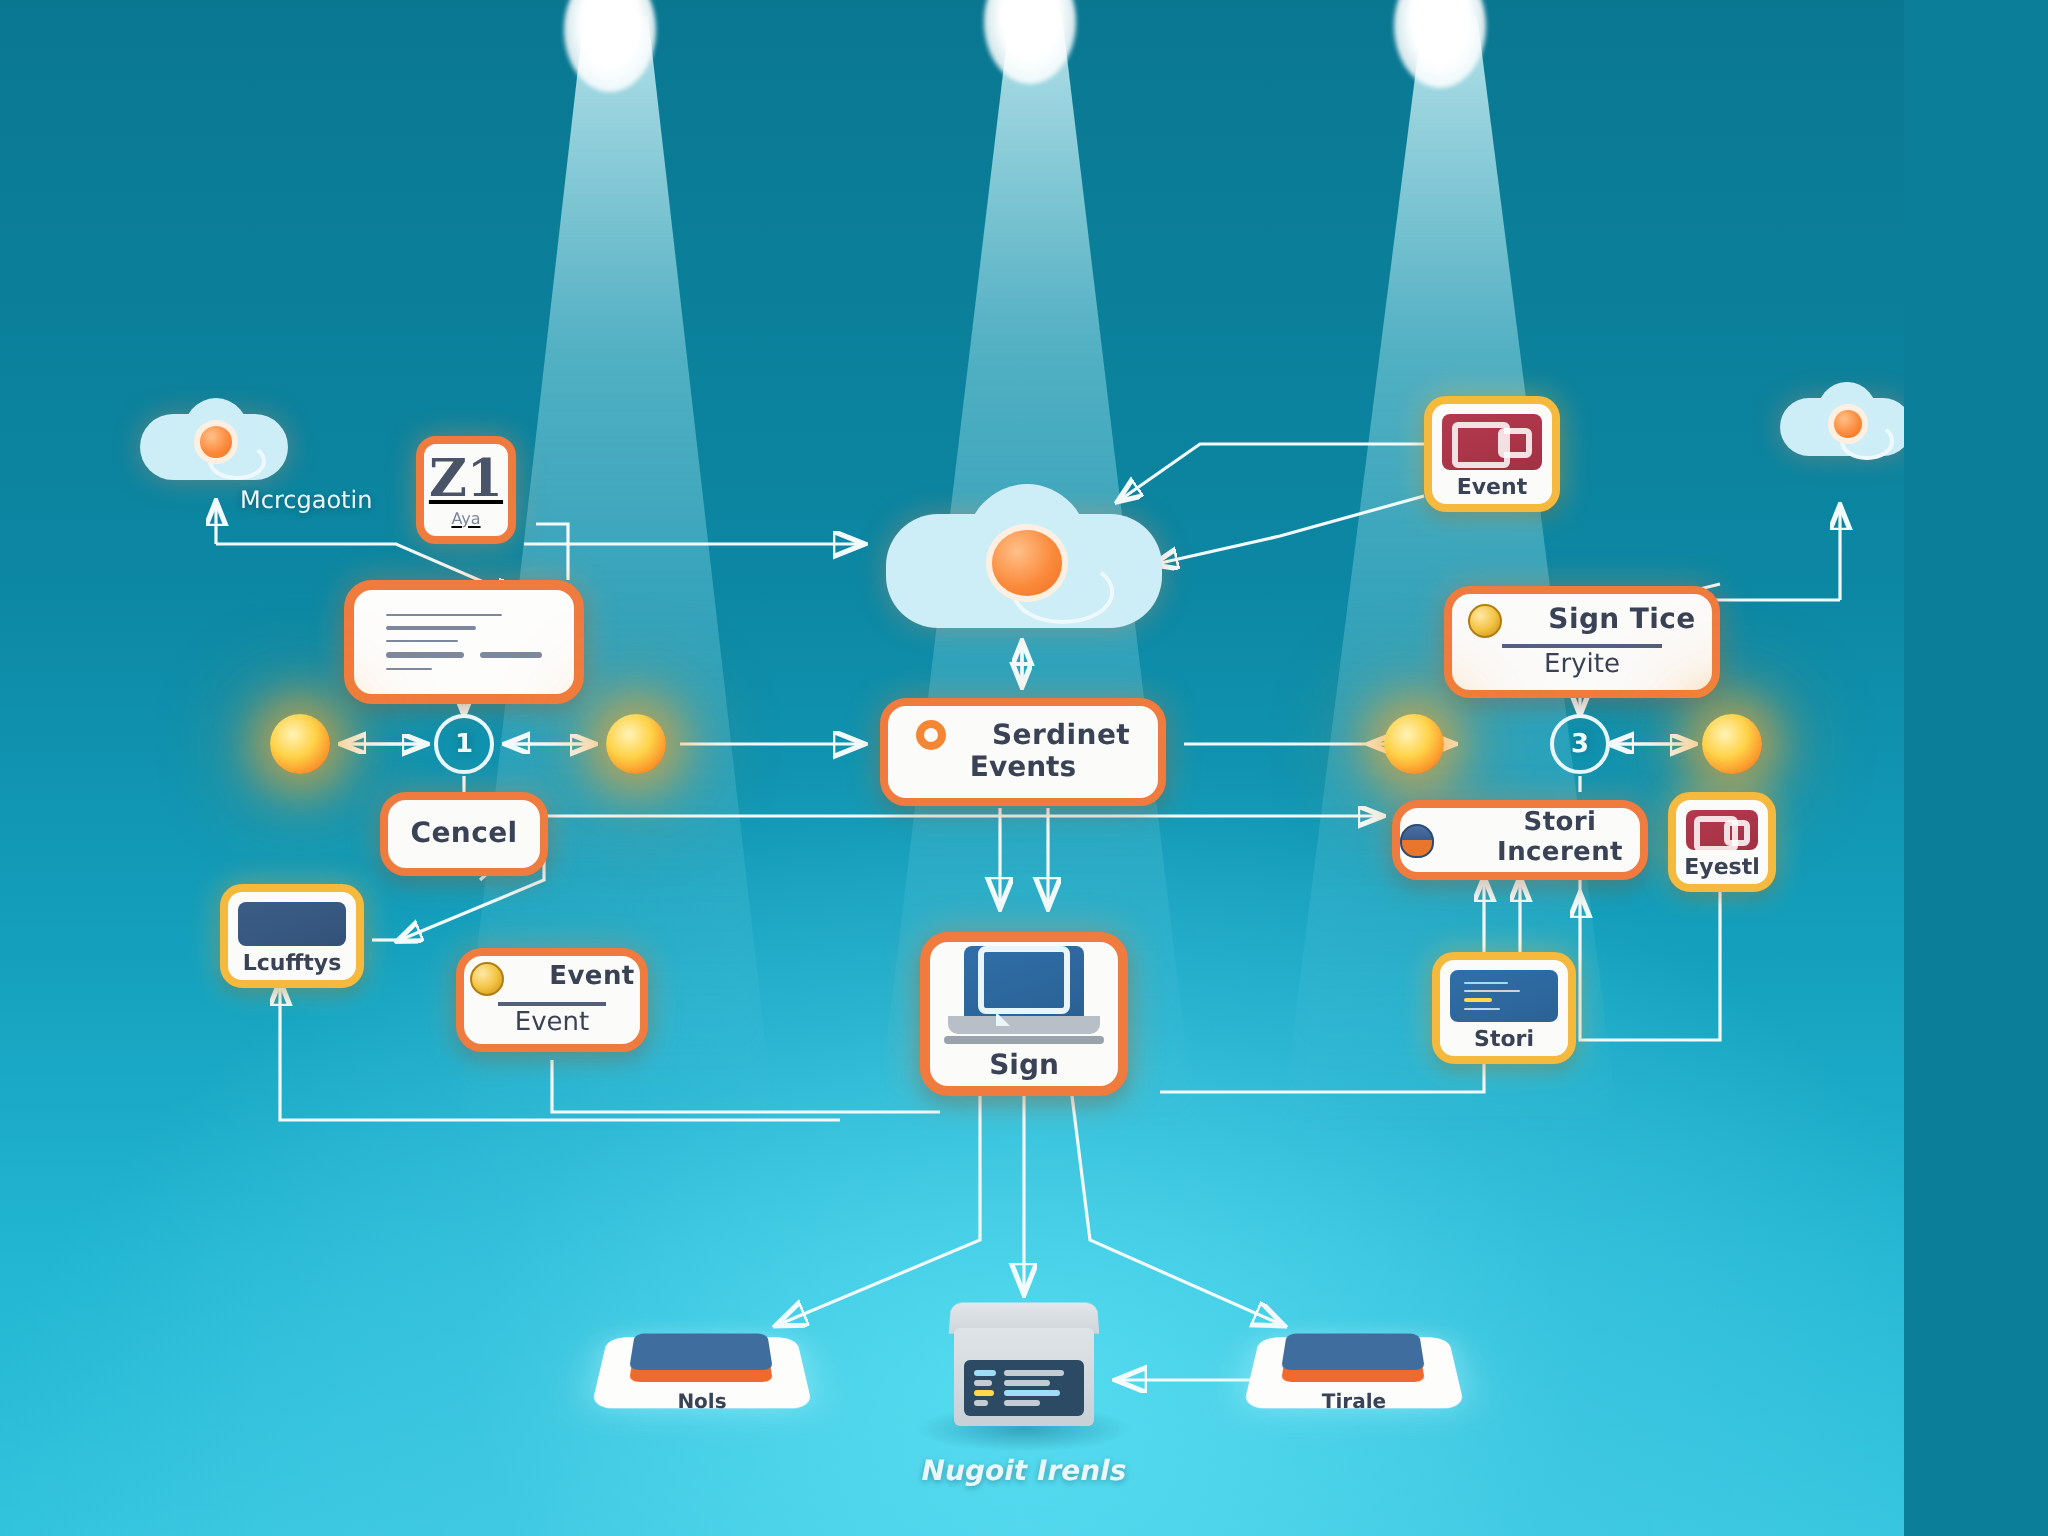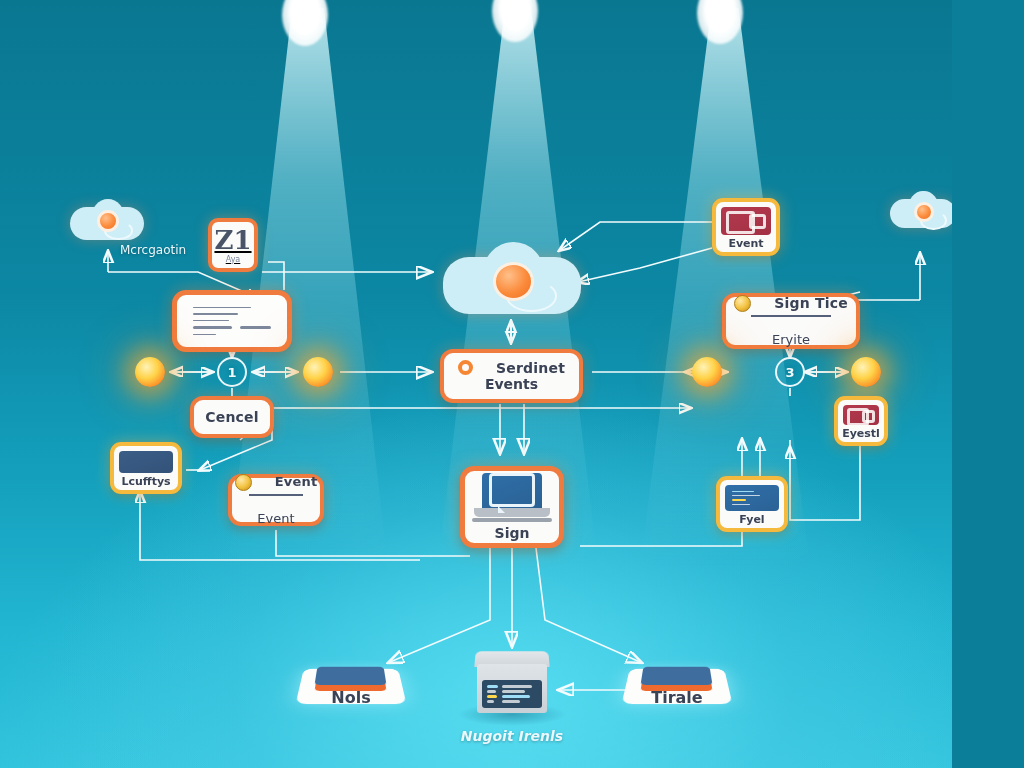"Eryite" .card-sub { padding-top: 15px -> 1px }
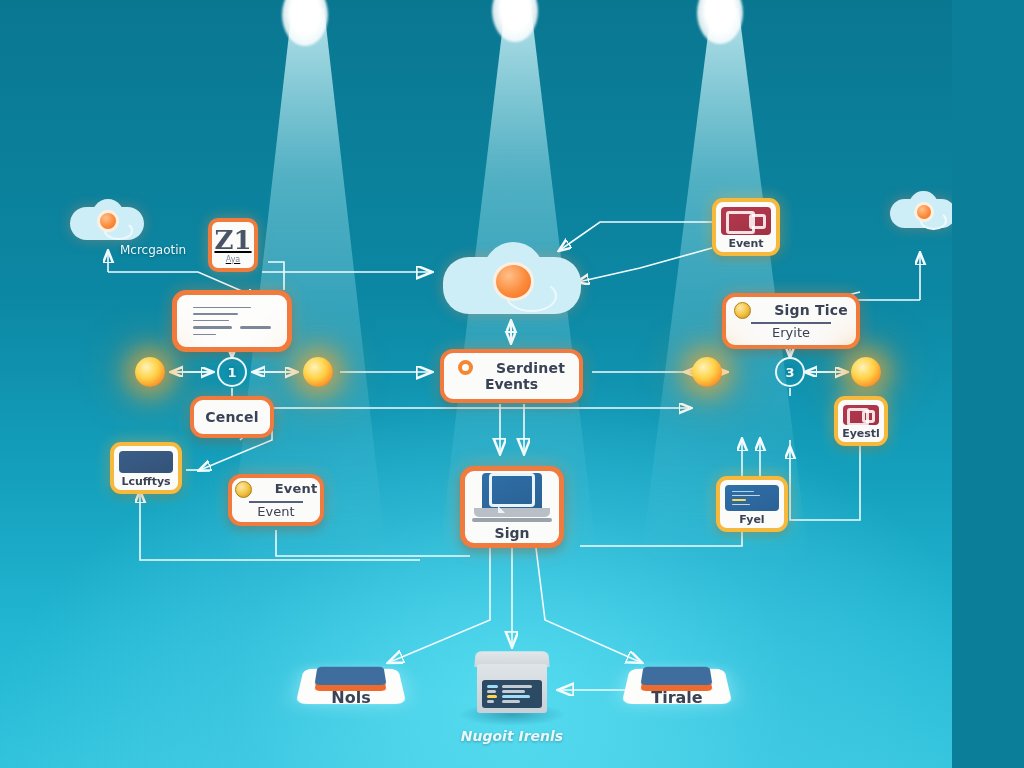"Stori Incerent" div.card { html: none -> <div> <div> <span></span> <span>Stori Incerent</span> </div> </div> }
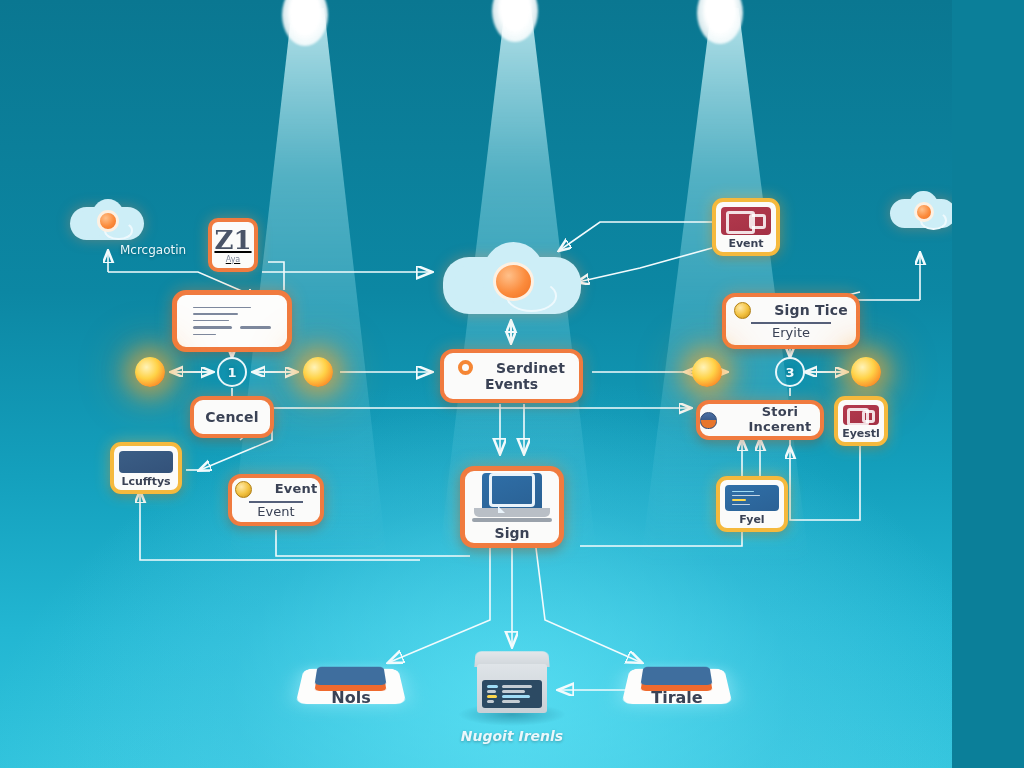"Fyel" div.mini-label { text: Fyel -> Stori }
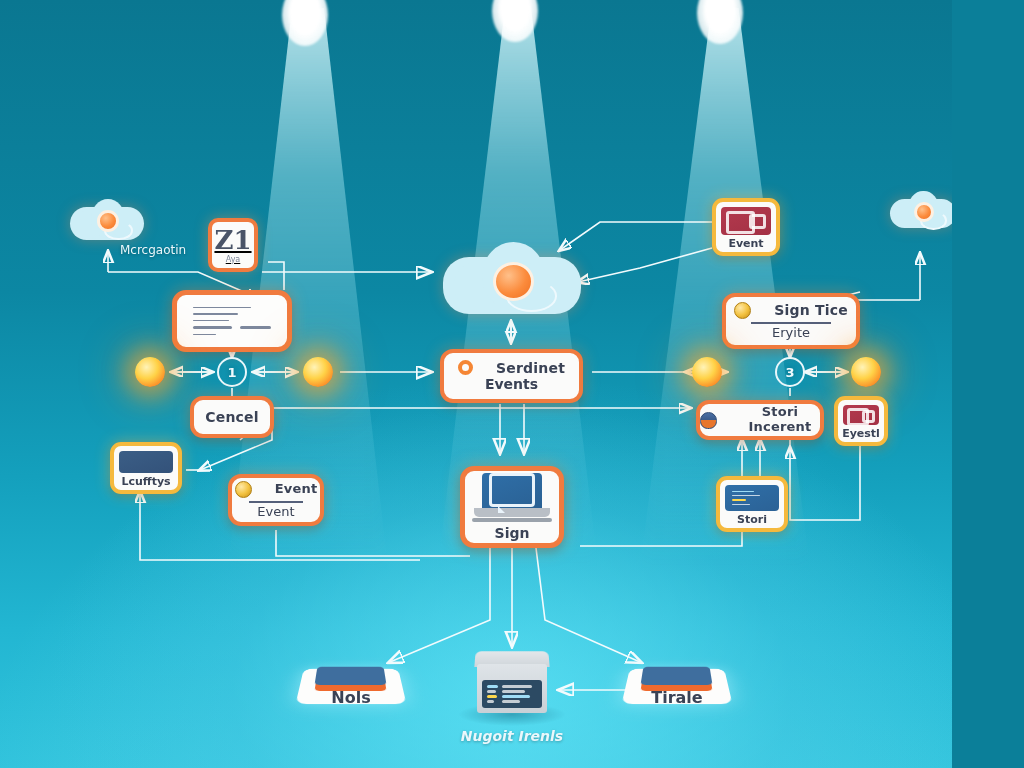"Nols" .tile .tlabel { font-size: 16px -> 10px }
